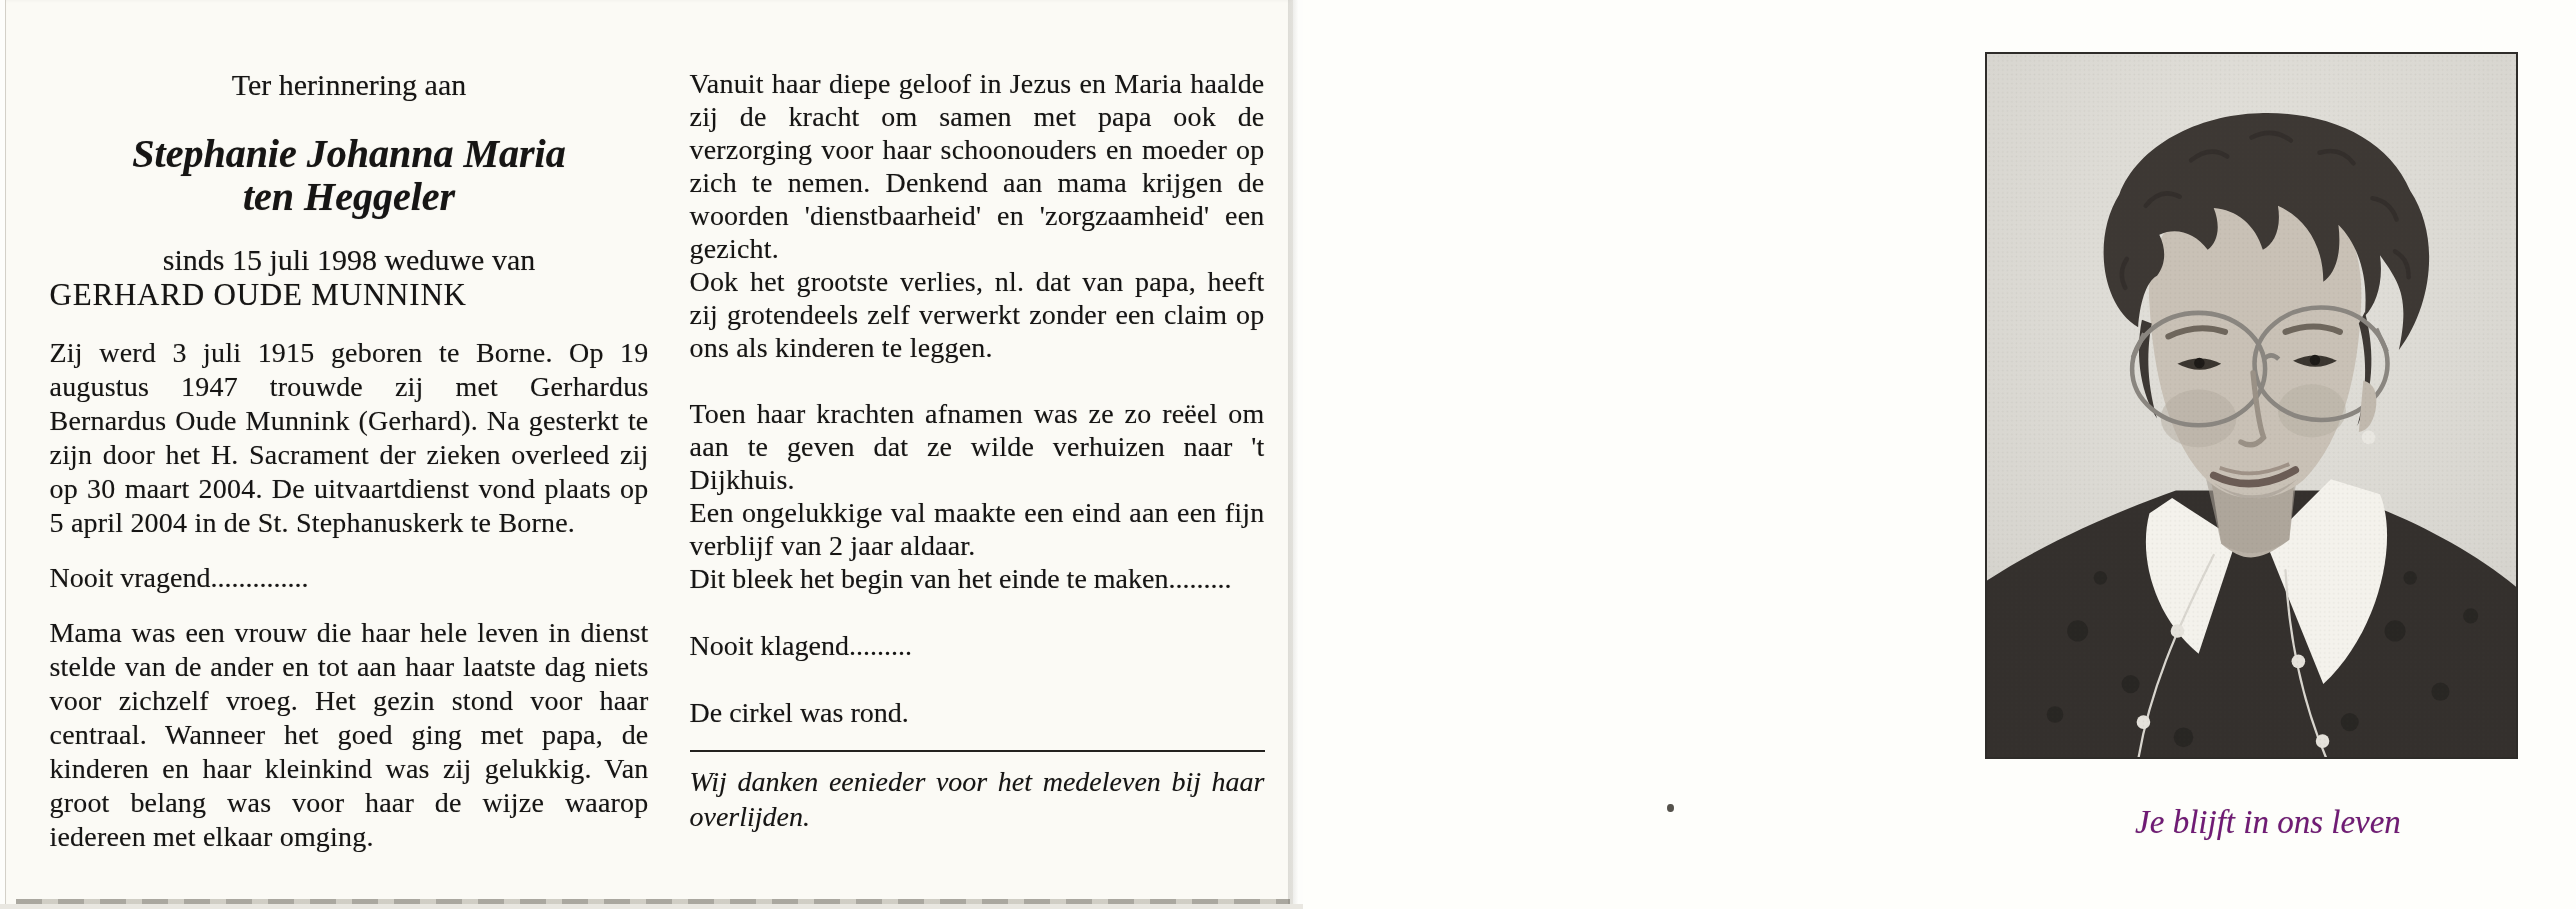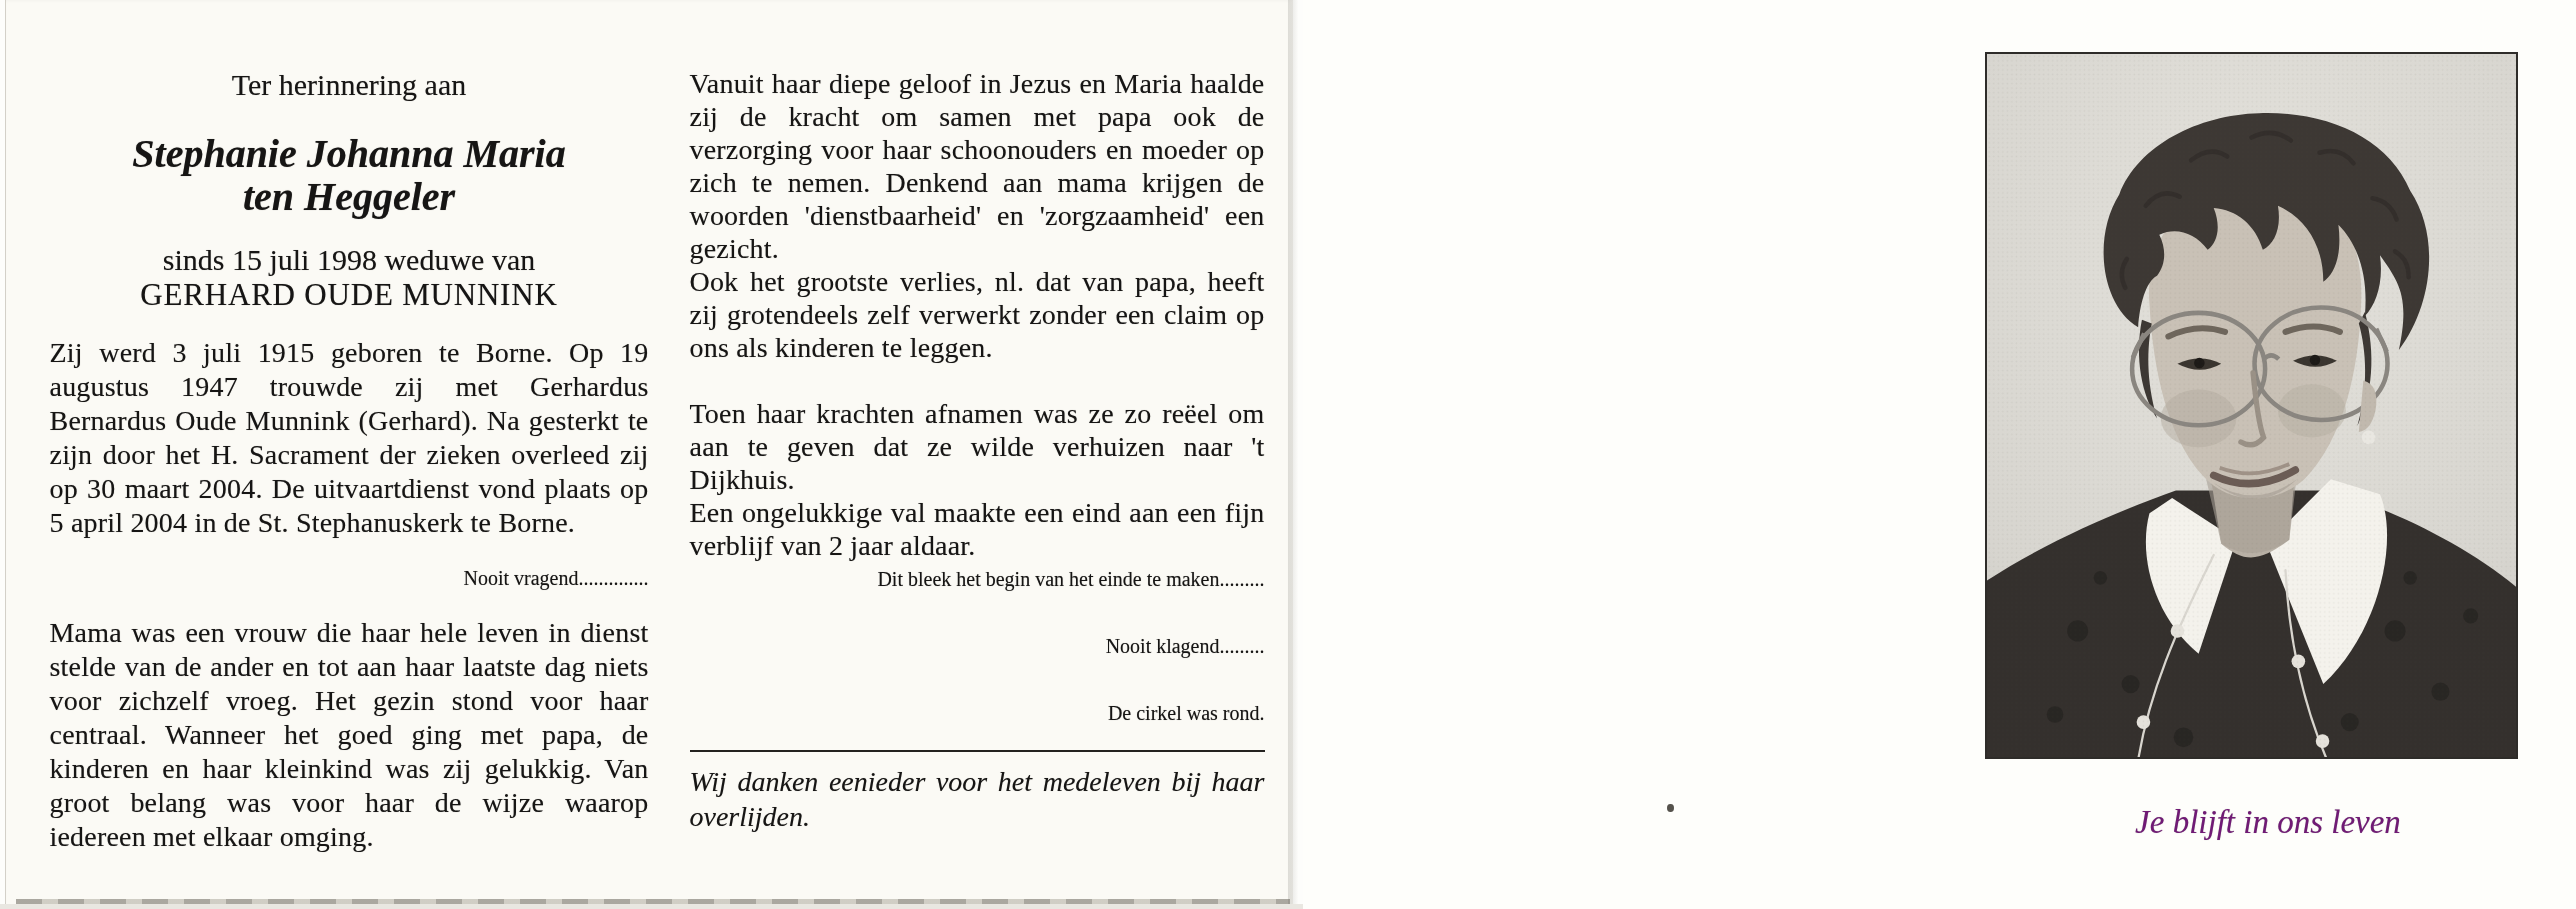"GERHARD OUDE MUNNINK" .widow2 { text-align: center -> none }
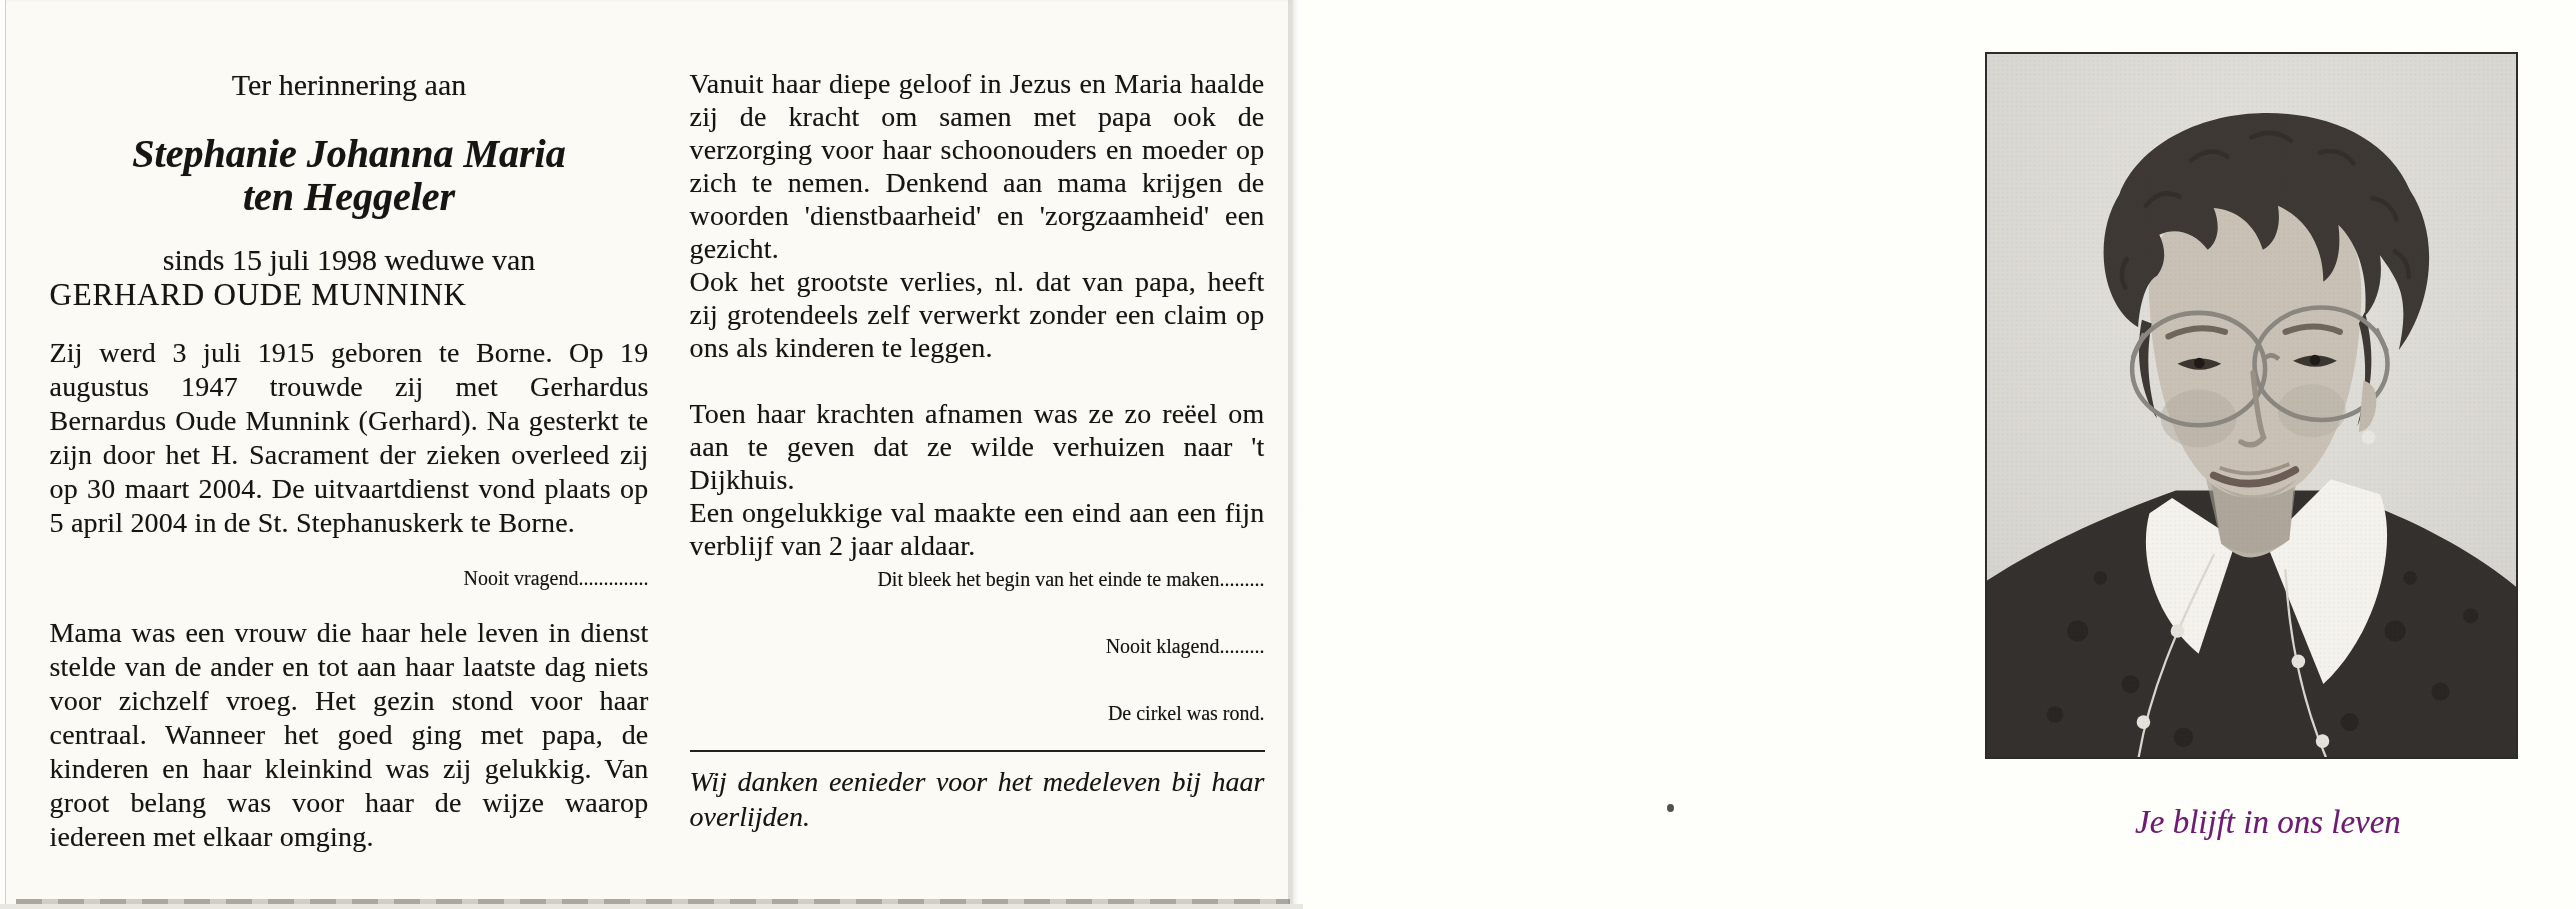"Nooit vragend.............." .motto { font-size: 20px -> 28px; text-align: right -> left }
